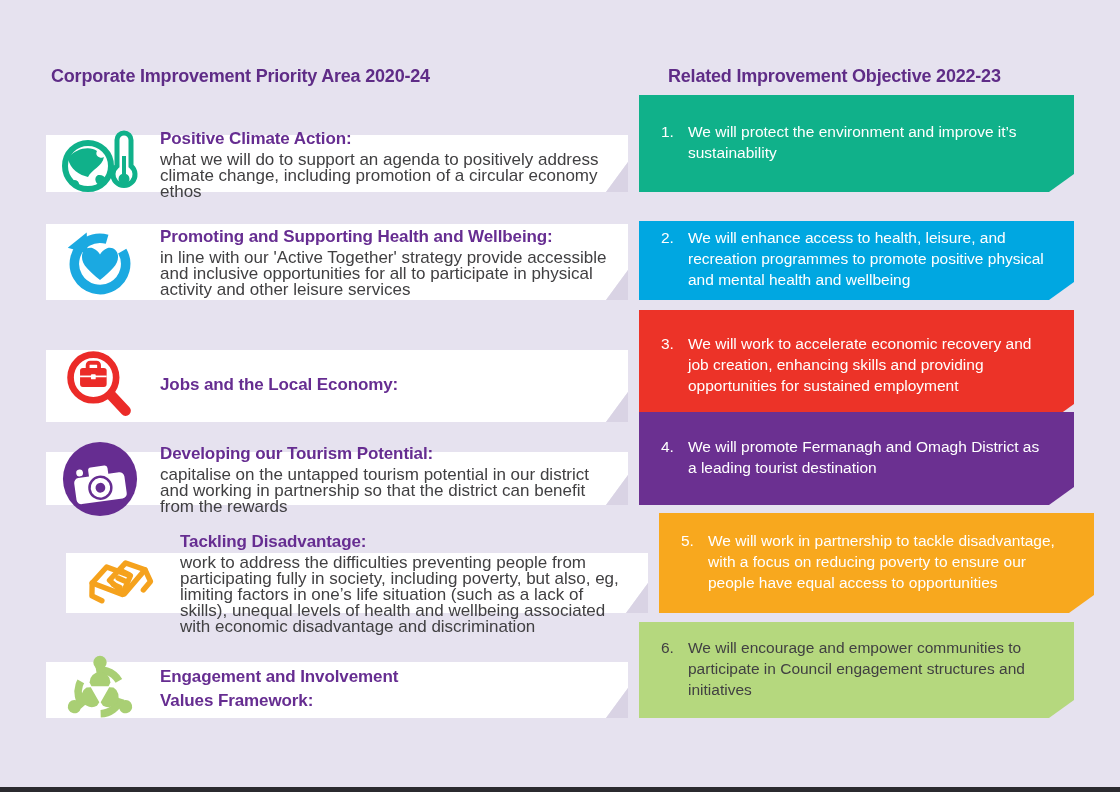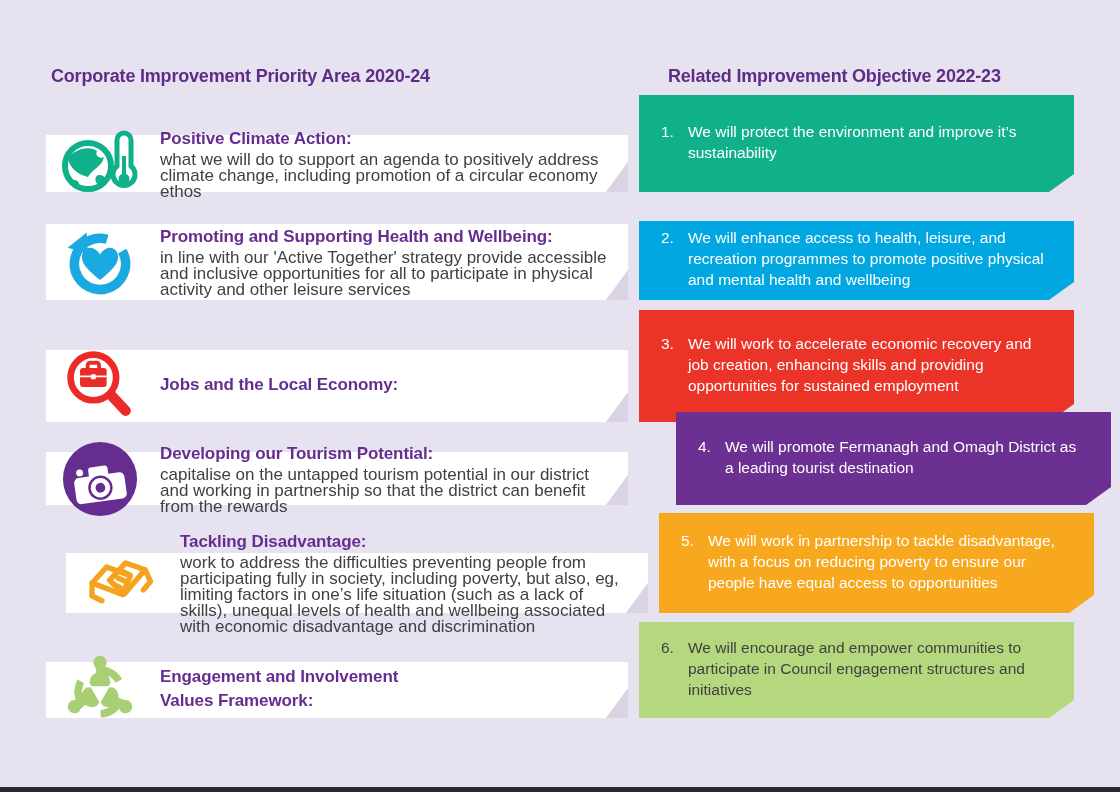"Developing our Tourism Potential:" .r4 { gap: 37px -> none }
